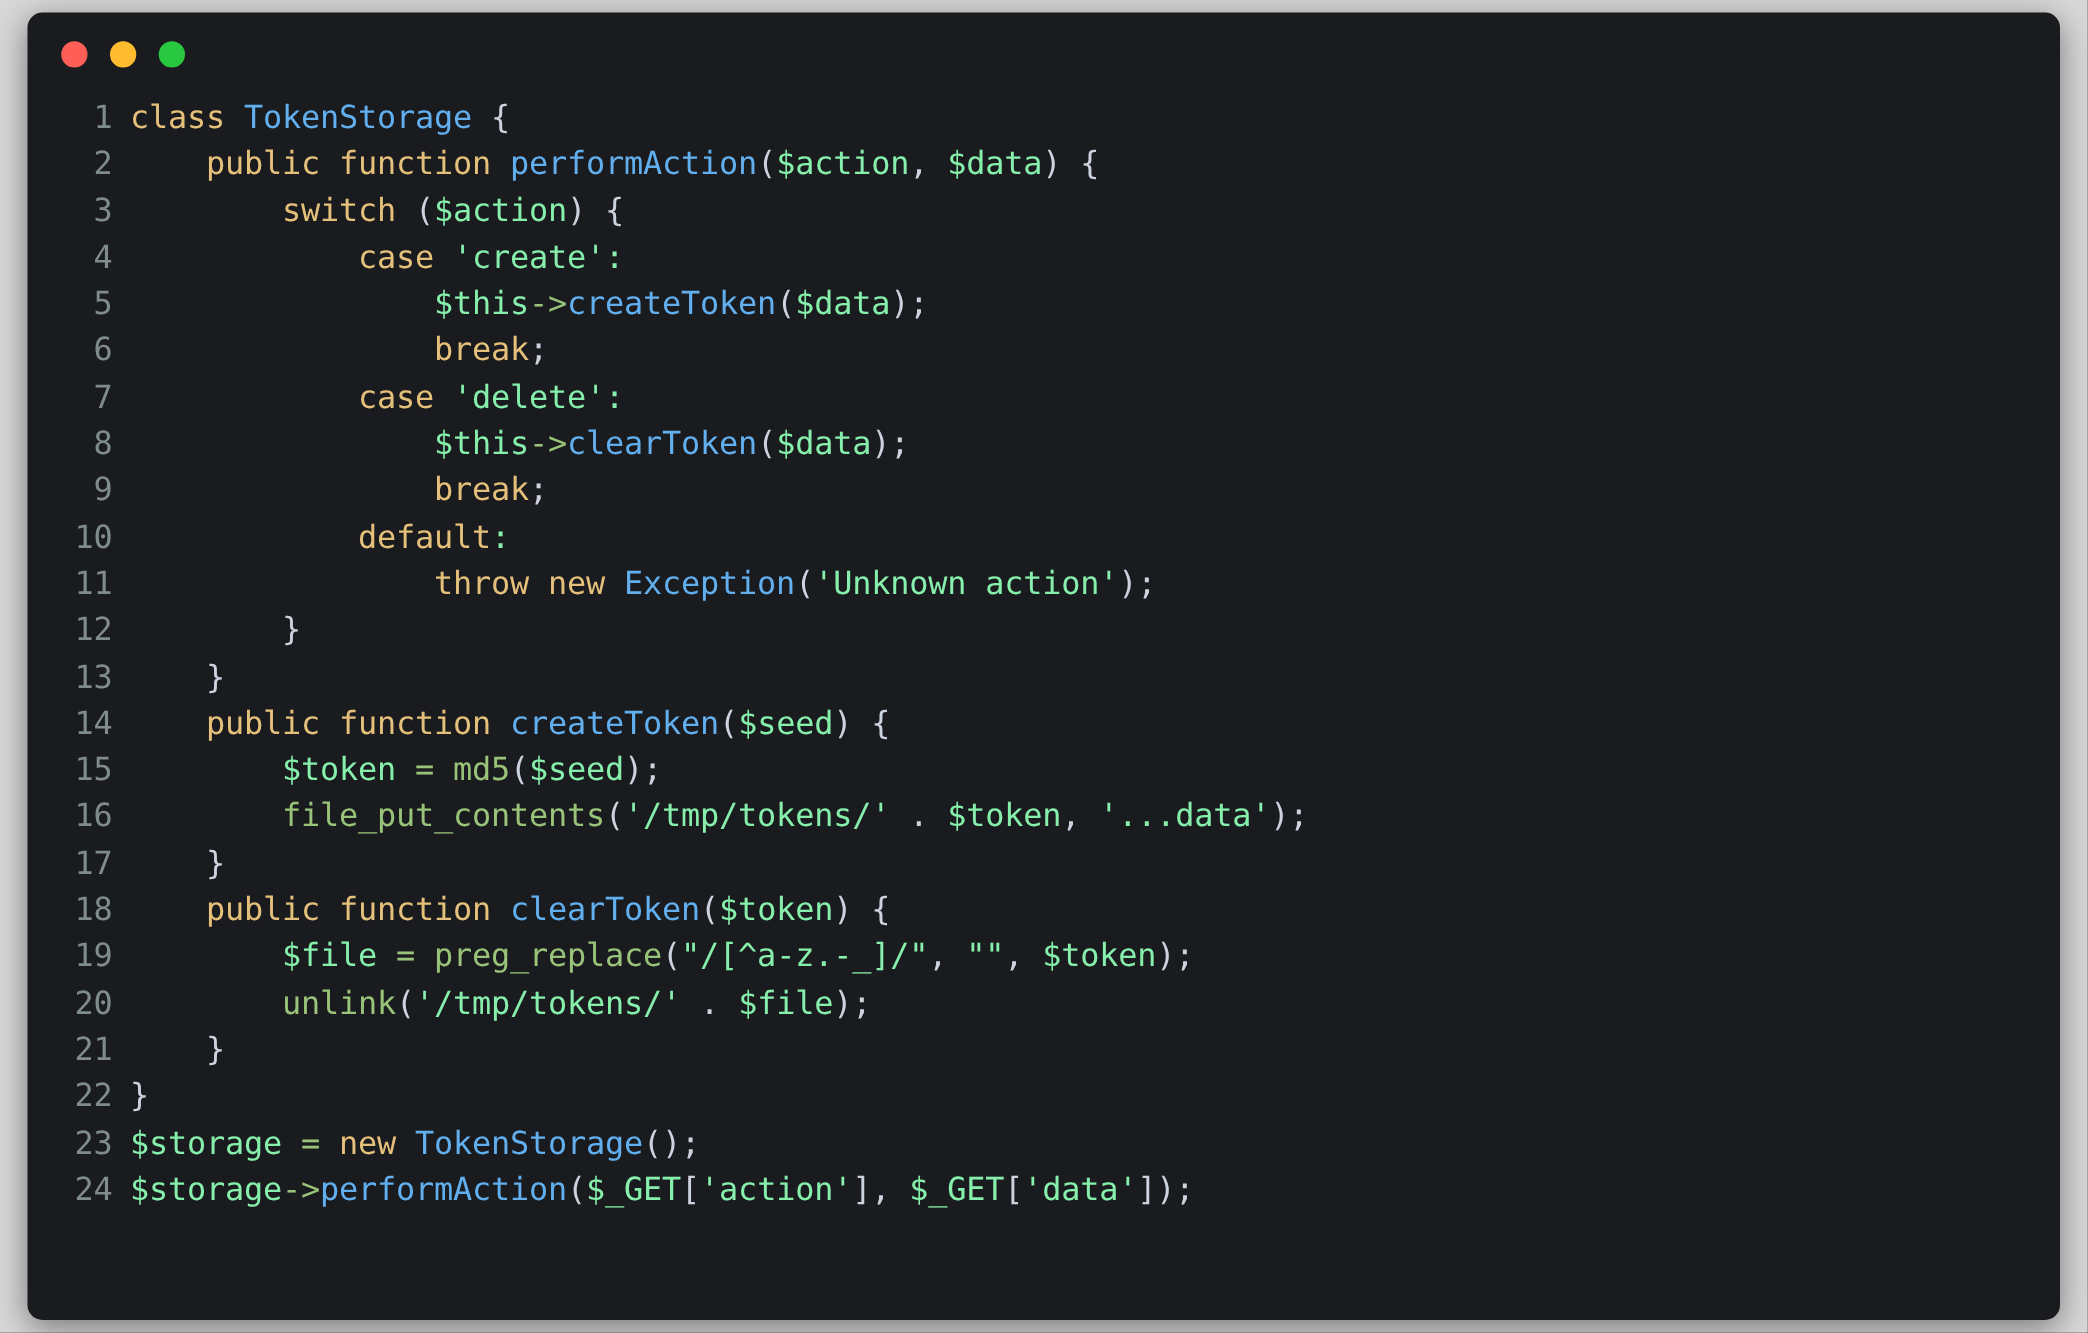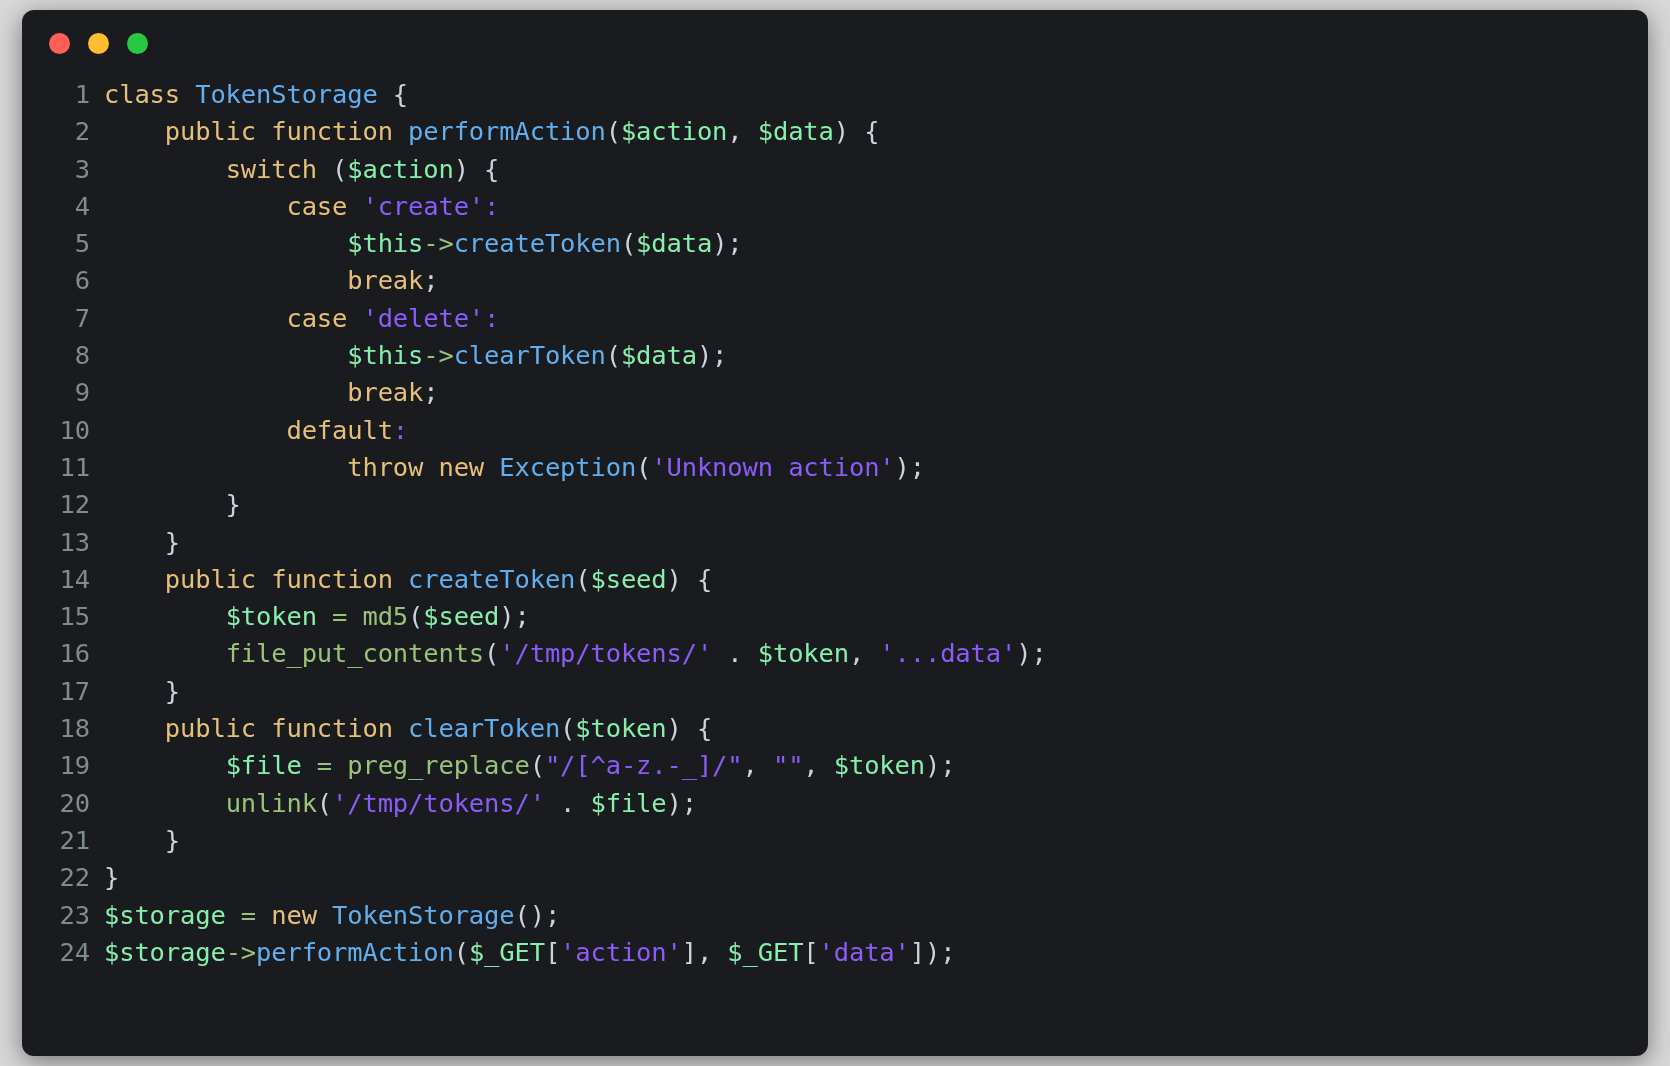"'create'" .t-str { color: #8b5cf6 -> #86efac }
